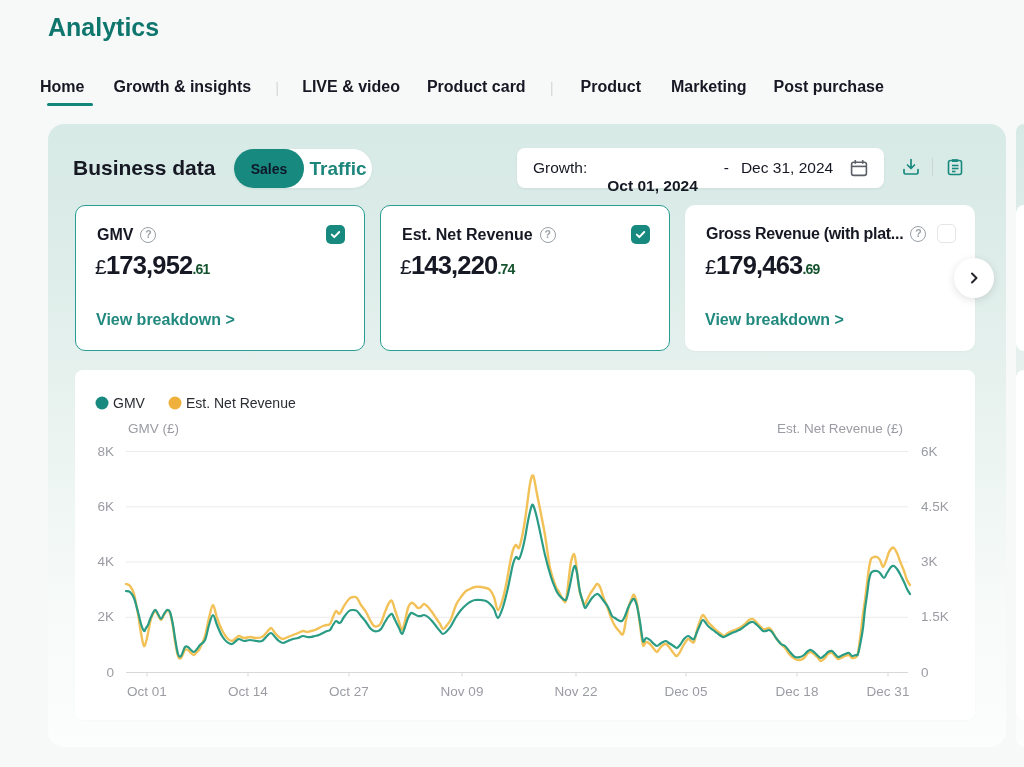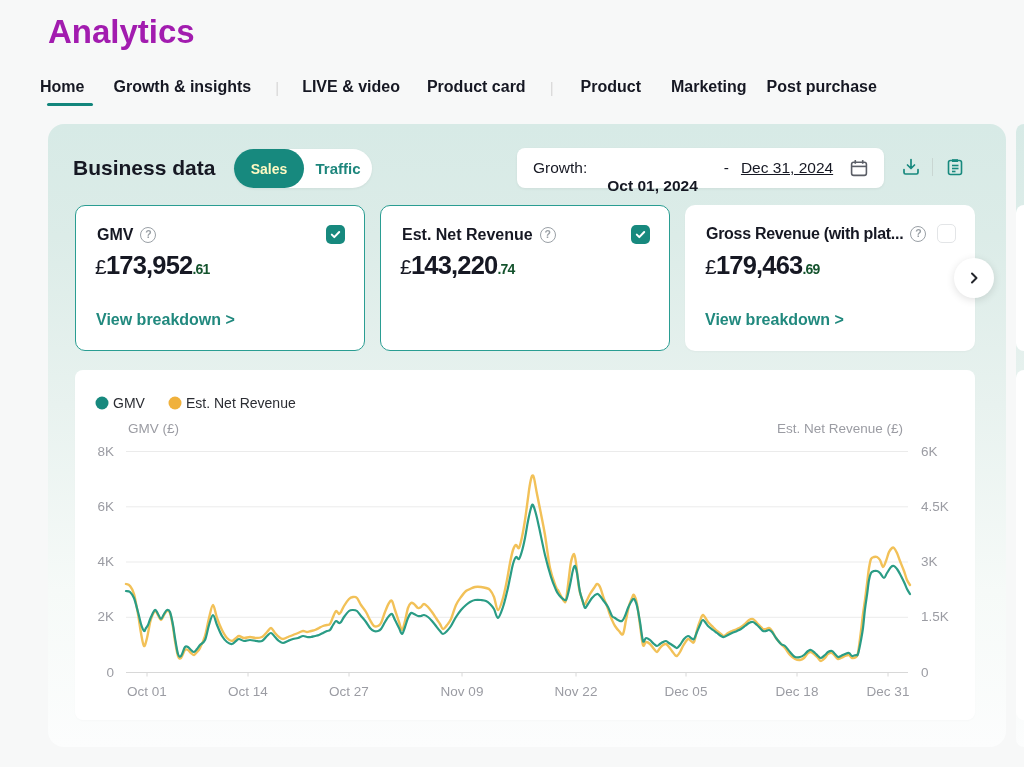"Analytics" h1 { color: #a21caf -> #0f766e; font-size: 33px -> 25px }
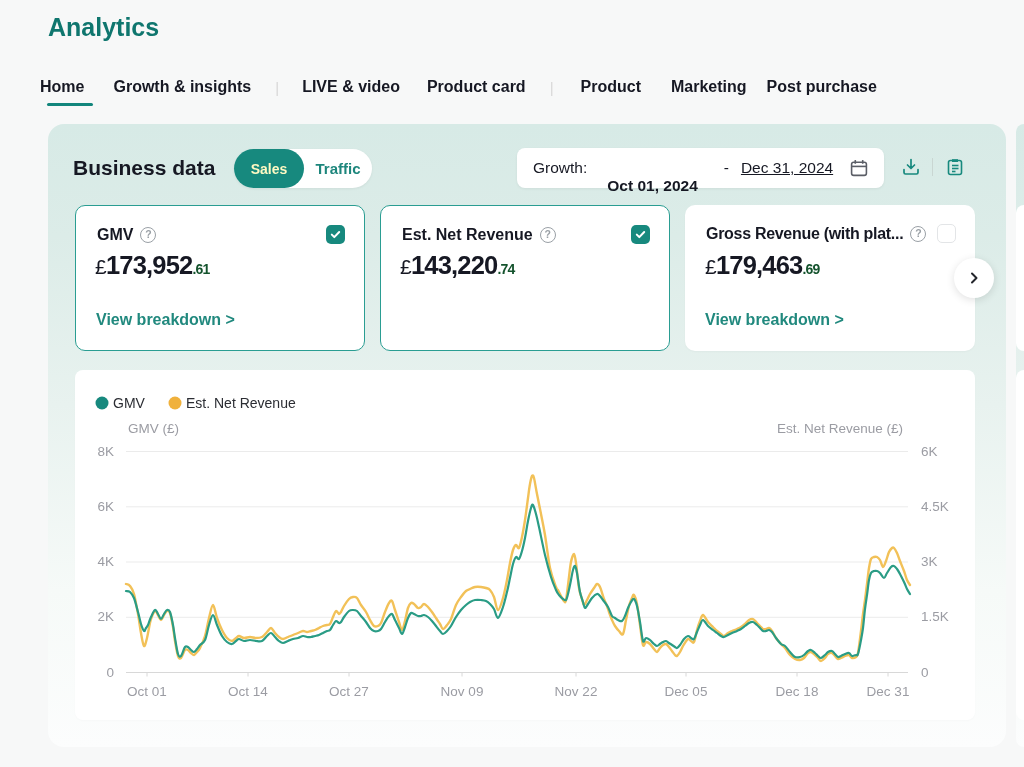"Marketing" span.tab { margin-right: 20px -> 27px }
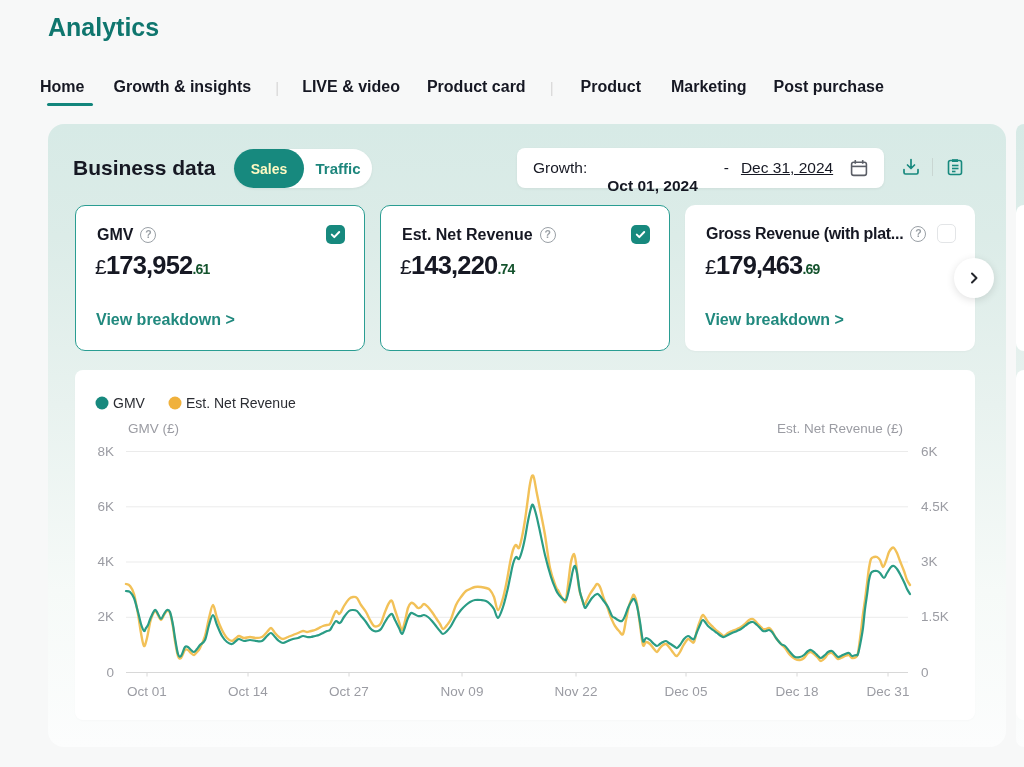"Sales" .pill-sales { color: #fef9c3 -> #0f172a }
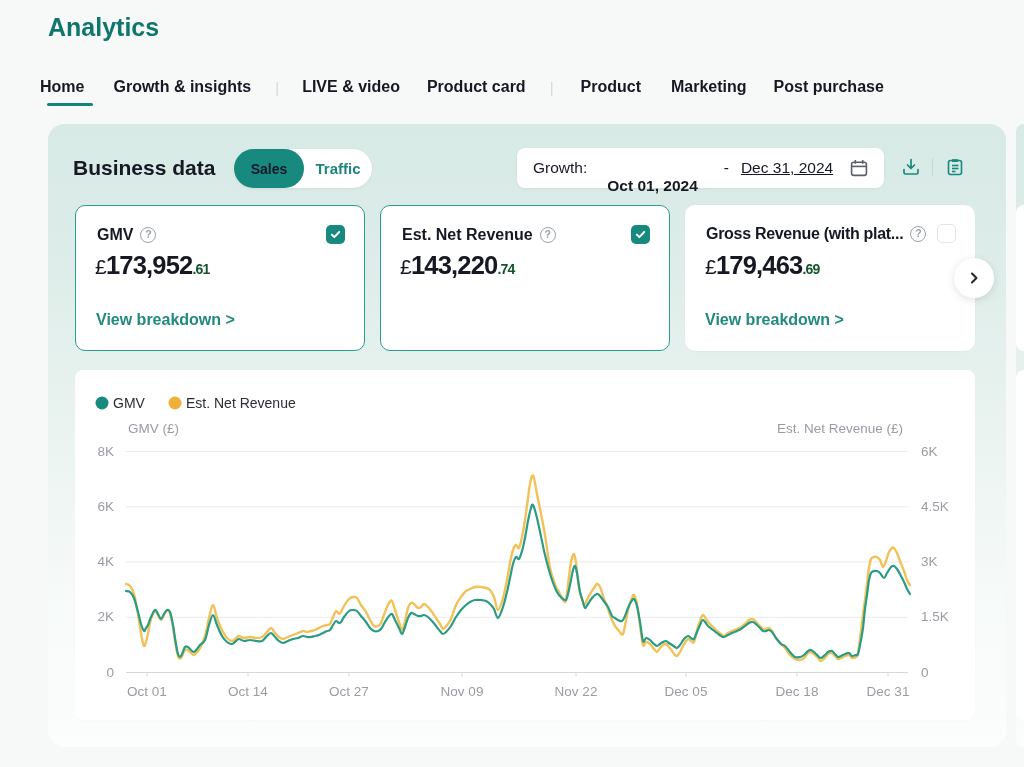"Traffic" .pill-traffic { font-size: 15px -> 19px }
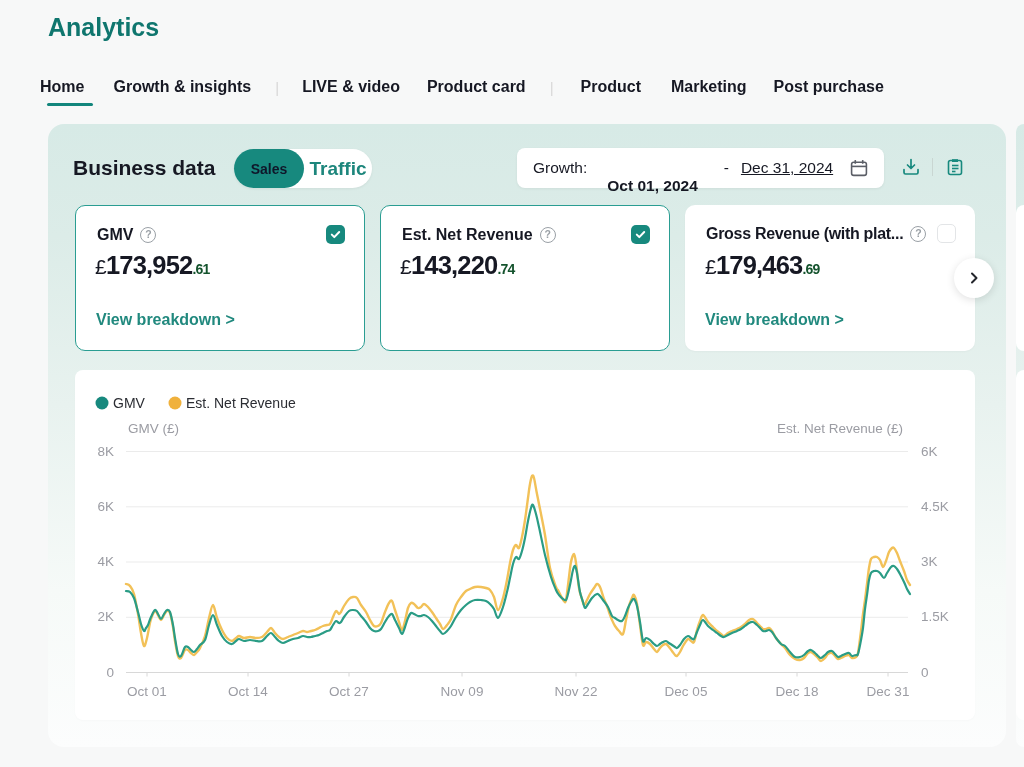"Dec 31, 2024" .datebox .d2 { text-decoration: underline -> none }
